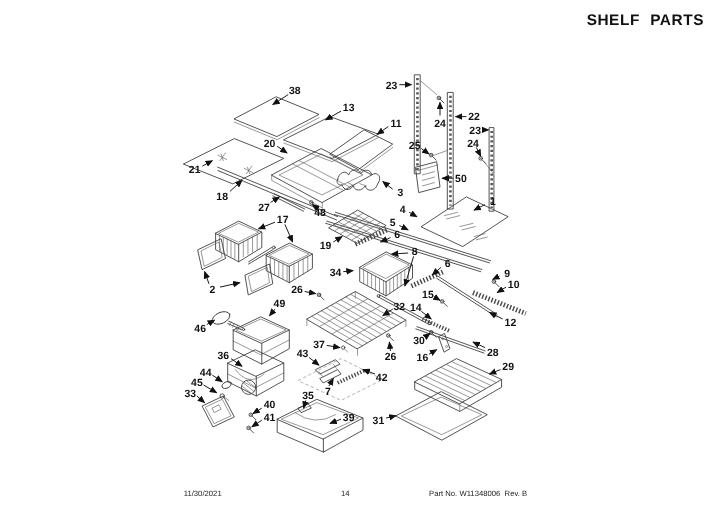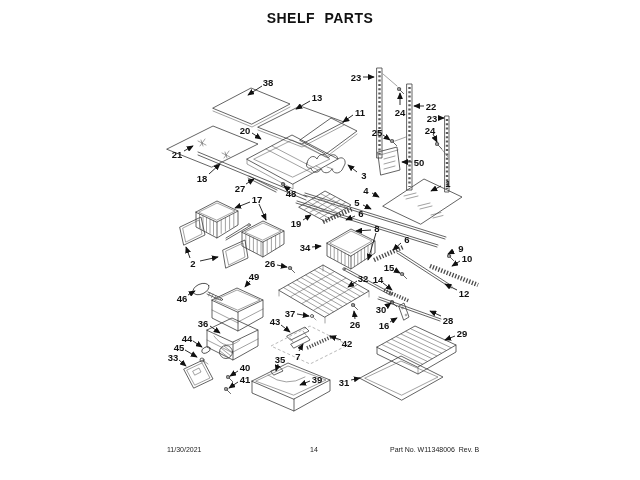"SHELF PARTS" .title { text-align: center -> right }
